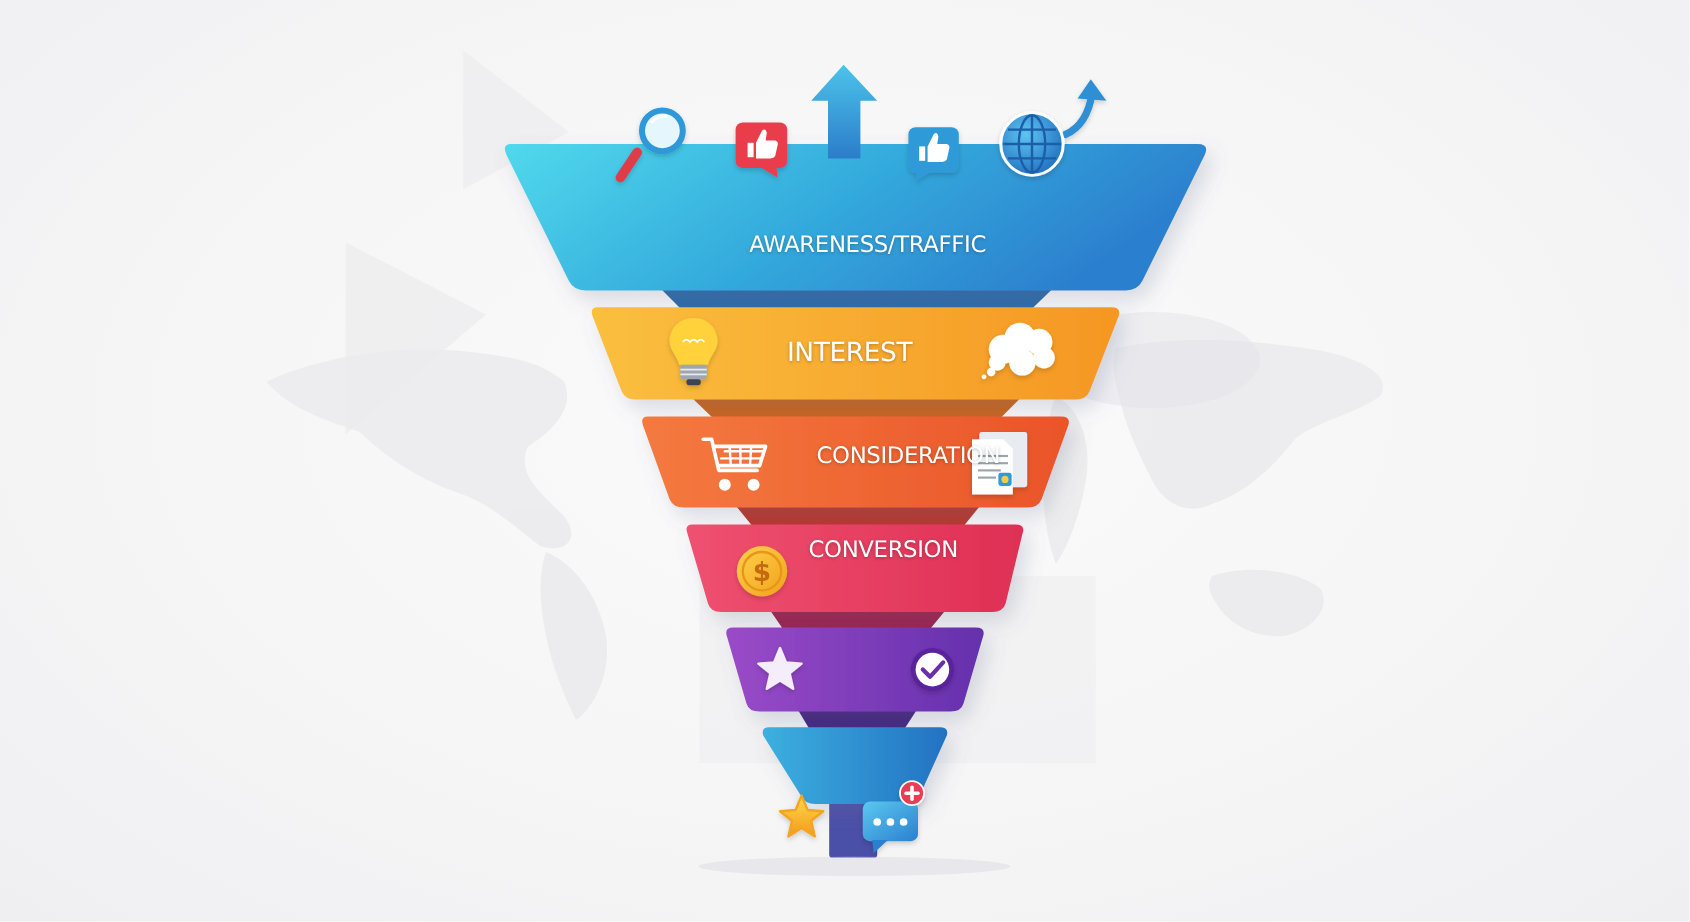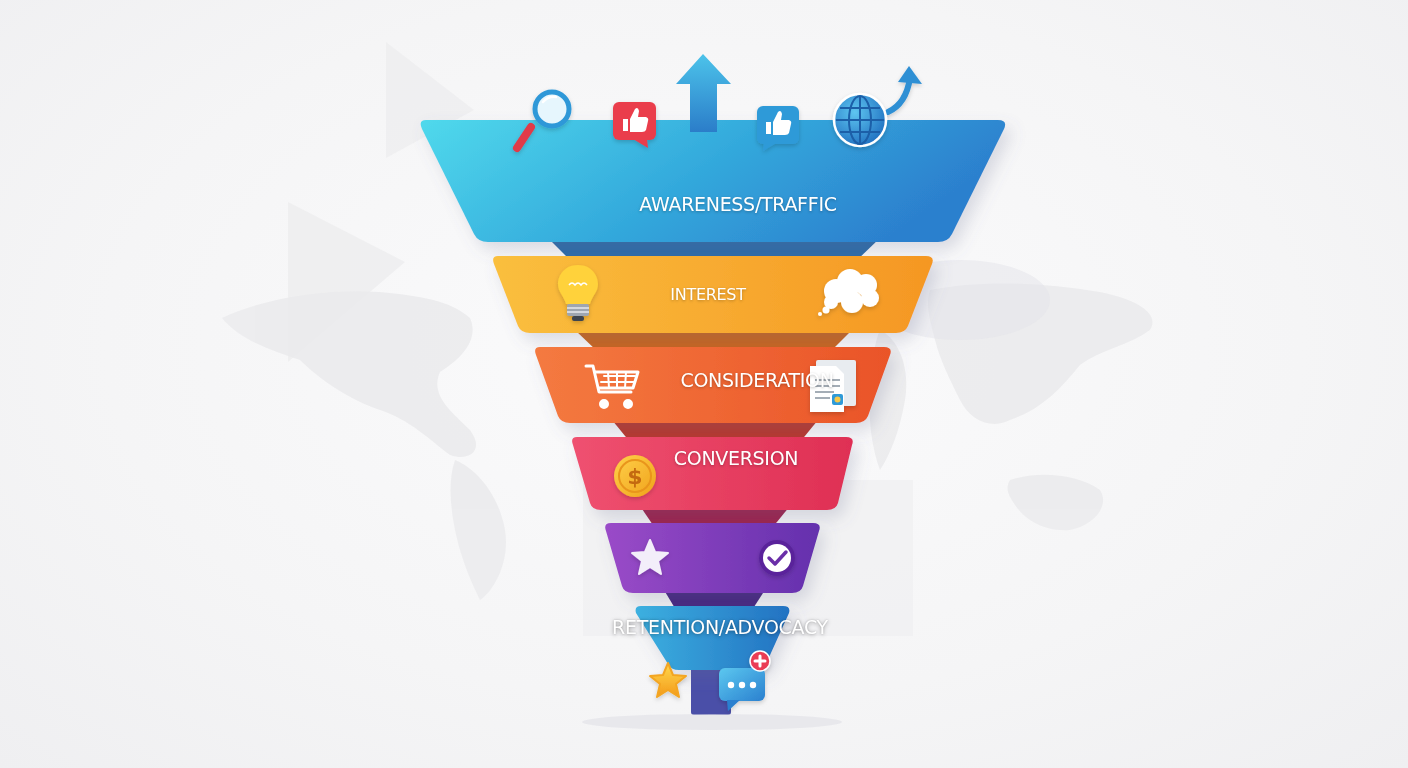"AWARENESS/TRAFFIC" div.stage-label { left: 738px -> 723px }
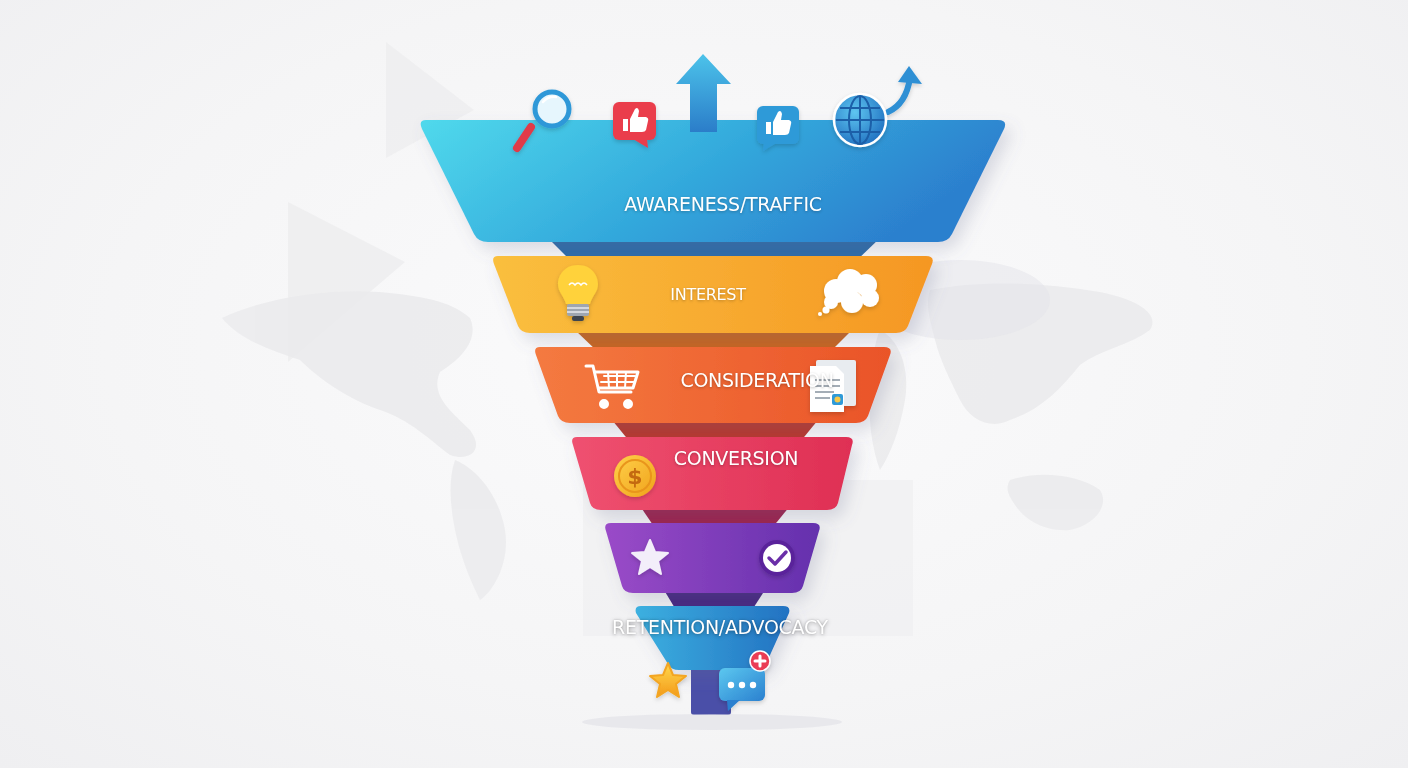"INTEREST" .stage-label { font-size: 16px -> 22px }
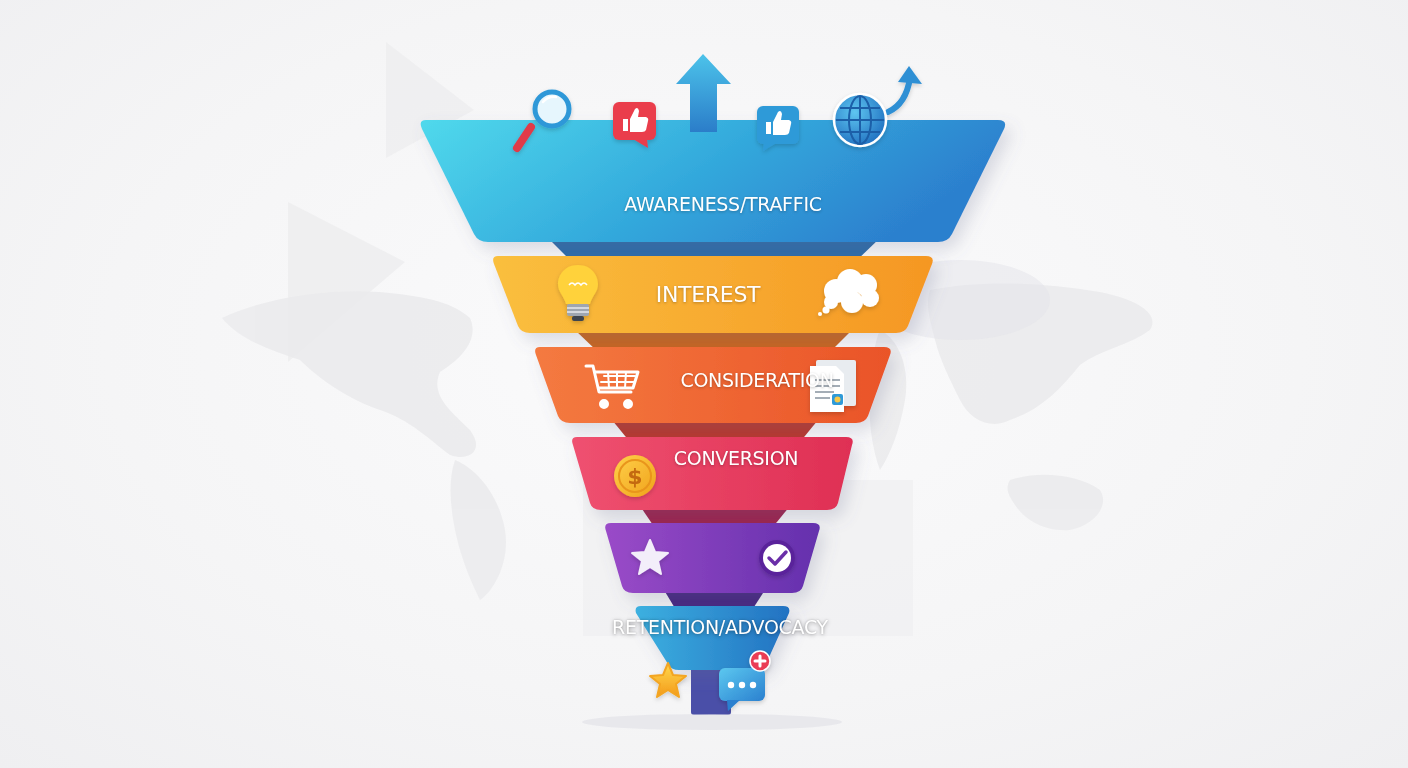"RETENTION/ADVOCACY" div.stage-label { html: <div>RETENTION/ADVOCACY</div> -> none }
